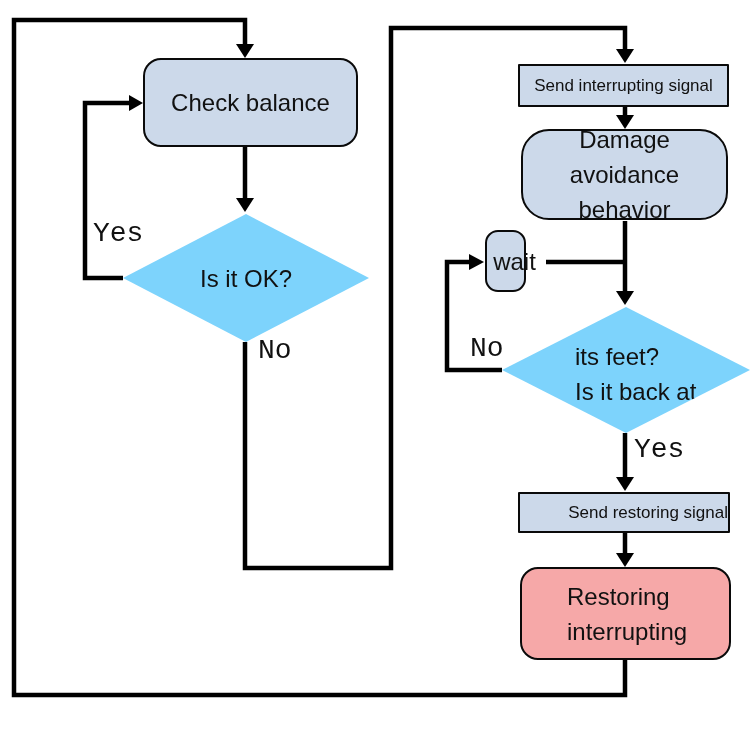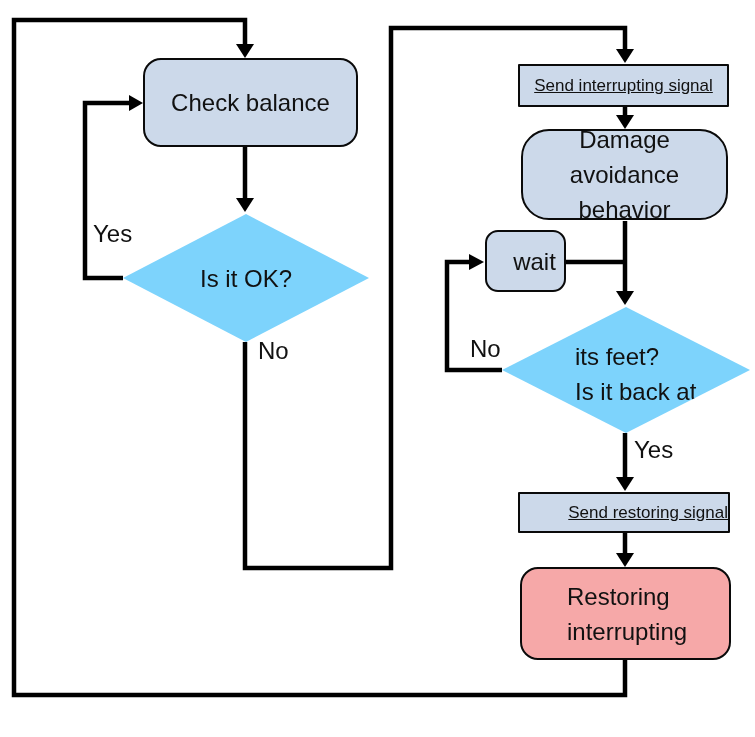"Send interrupting signal" .process.small { text-decoration: underline -> none }
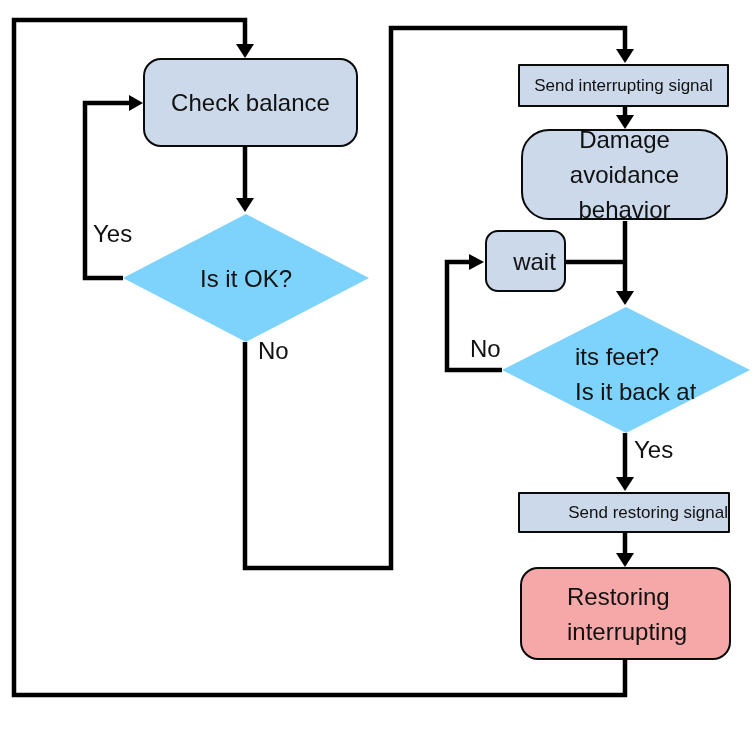"Yes" .edge-label { font-family: none -> Liberation Mono, monospace; font-size: 24px -> 28px }
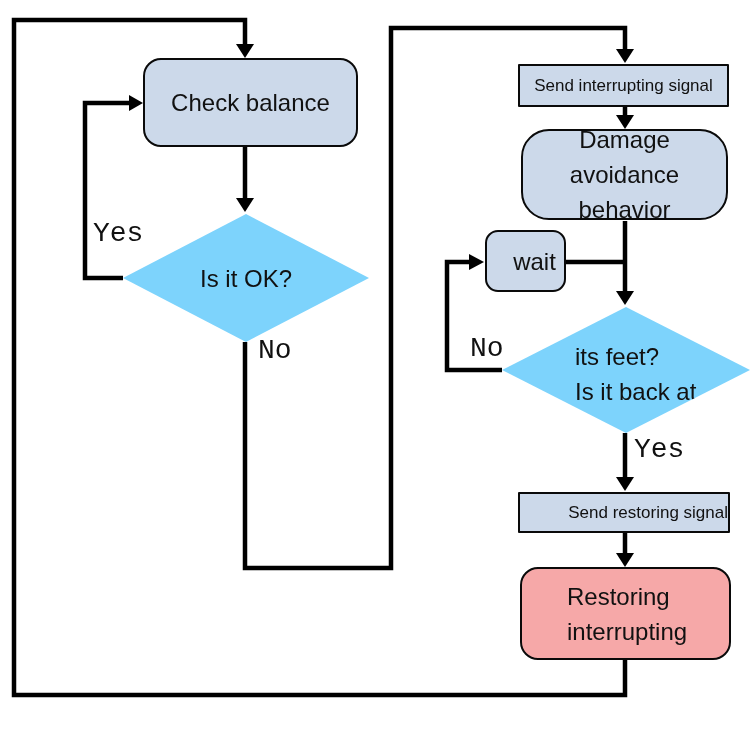"wait" div.node { width: 81px -> 41px }
